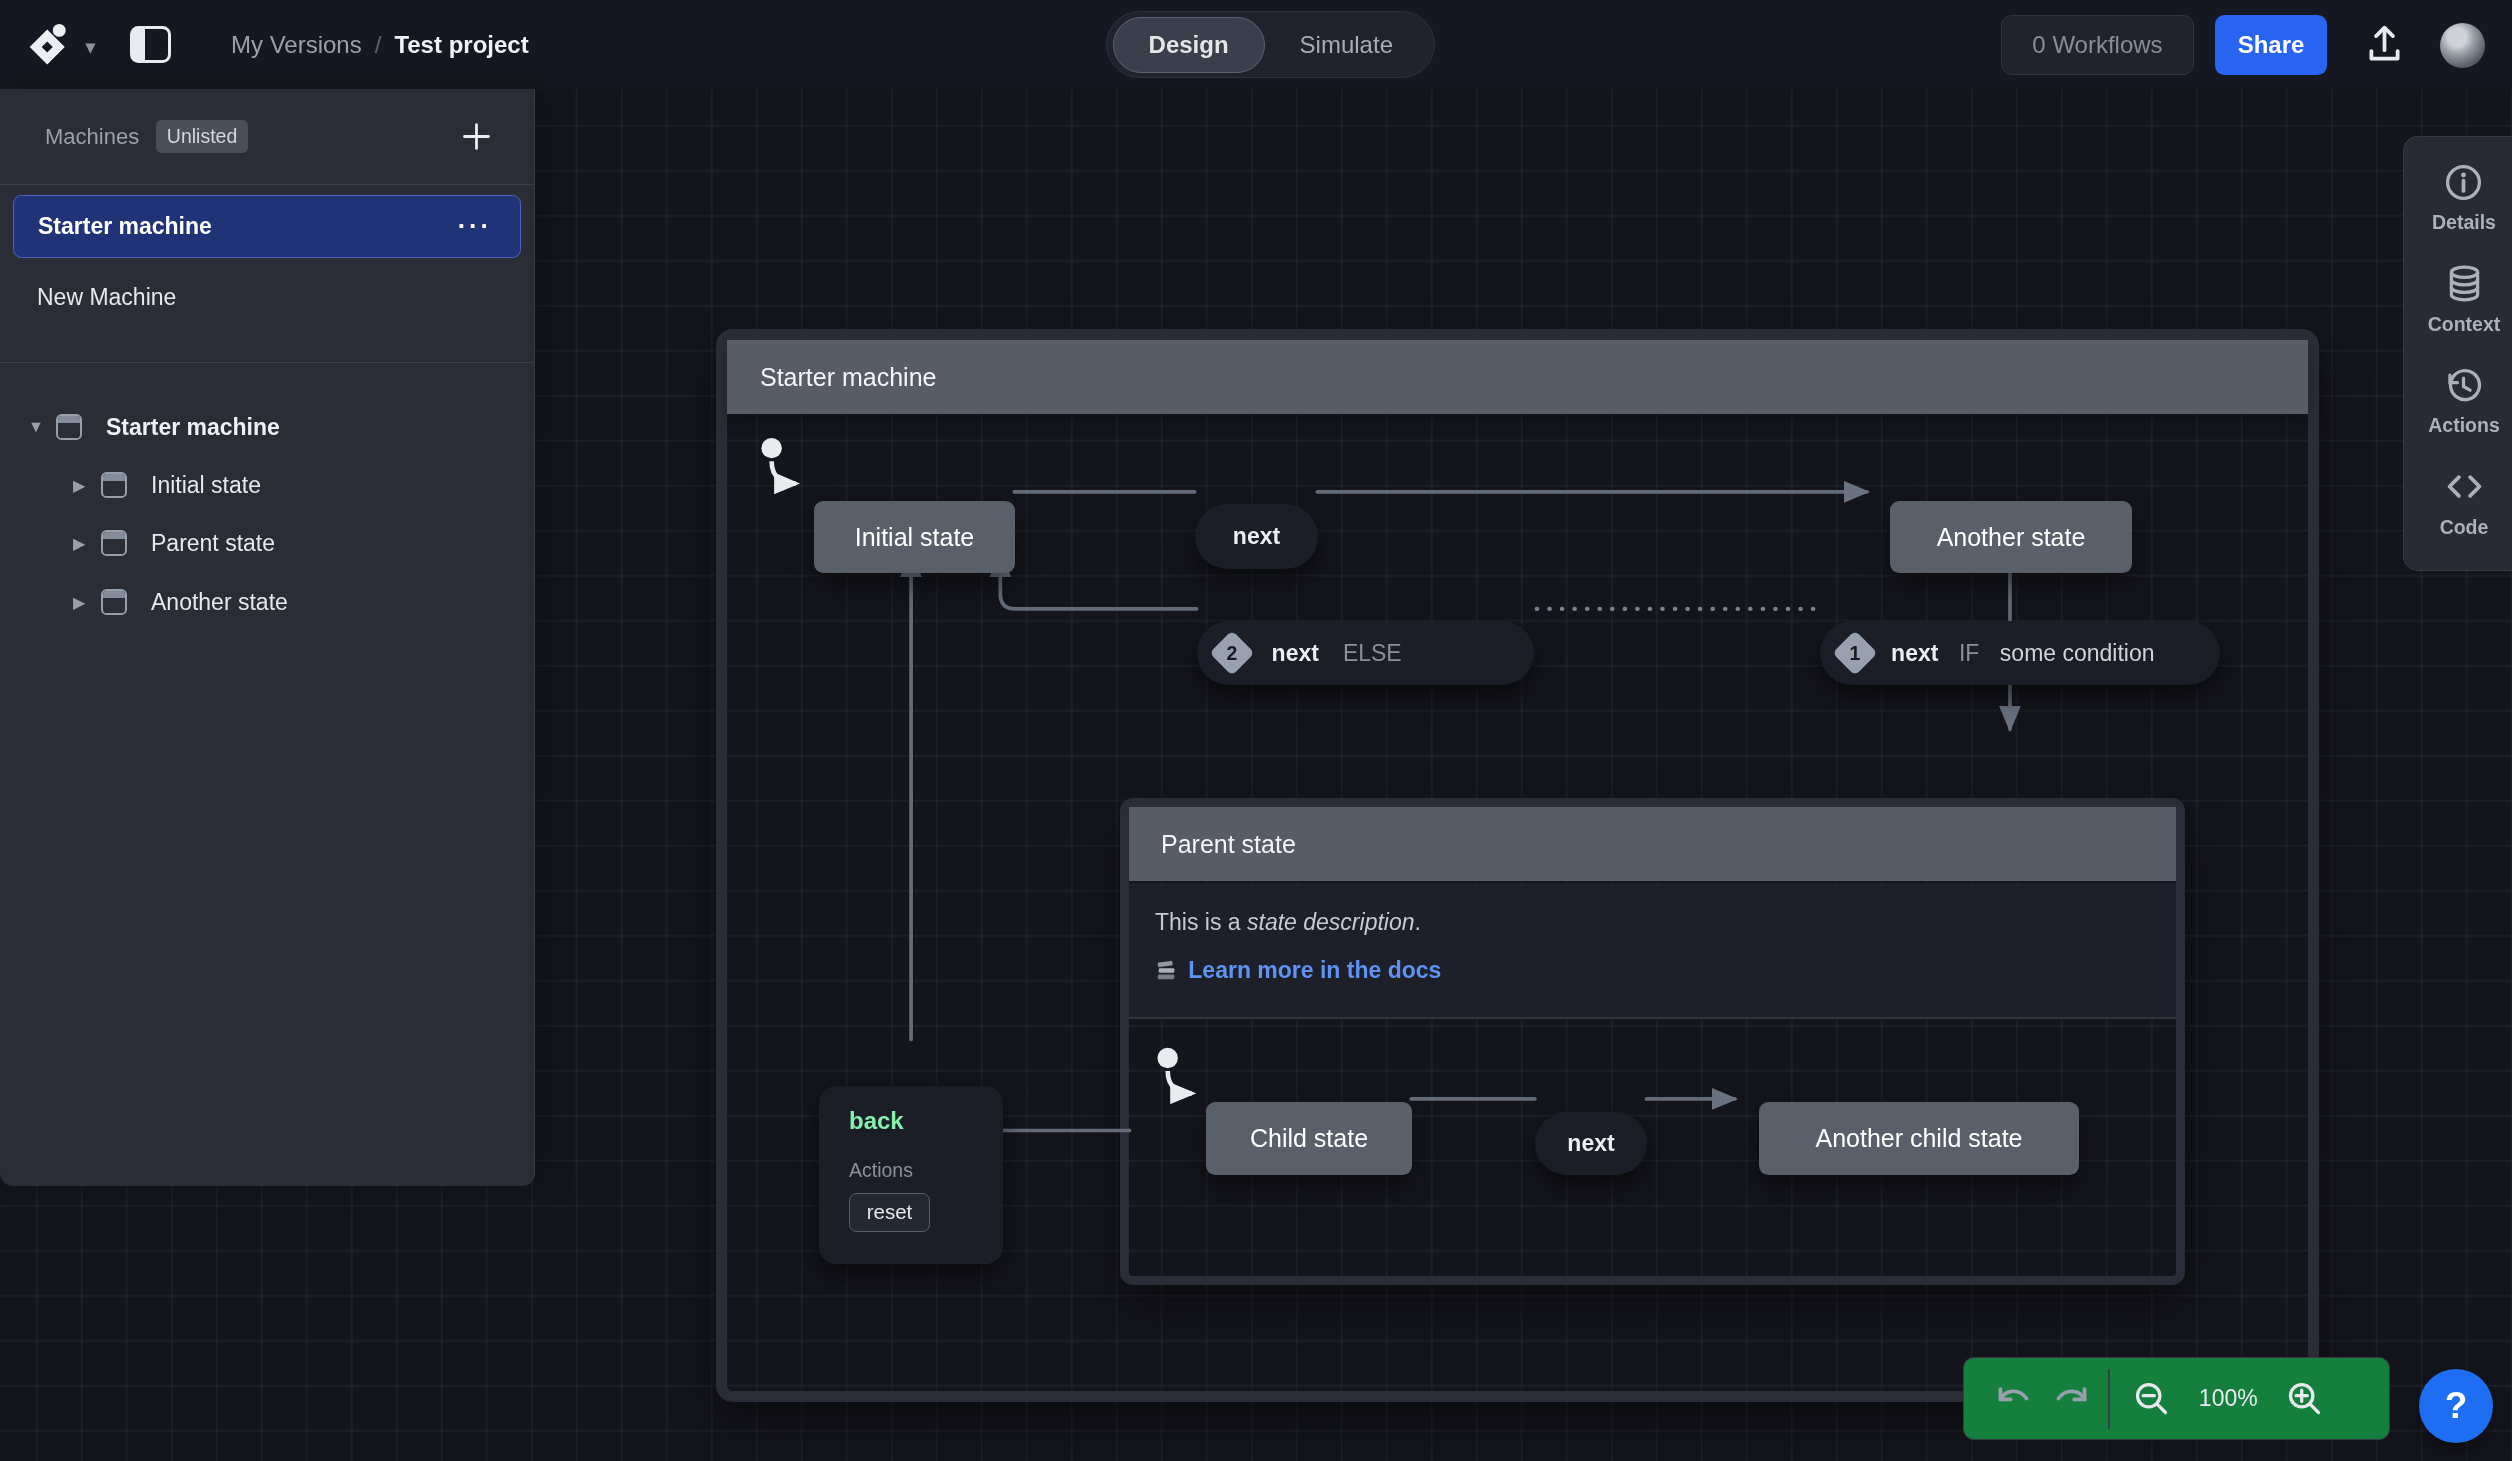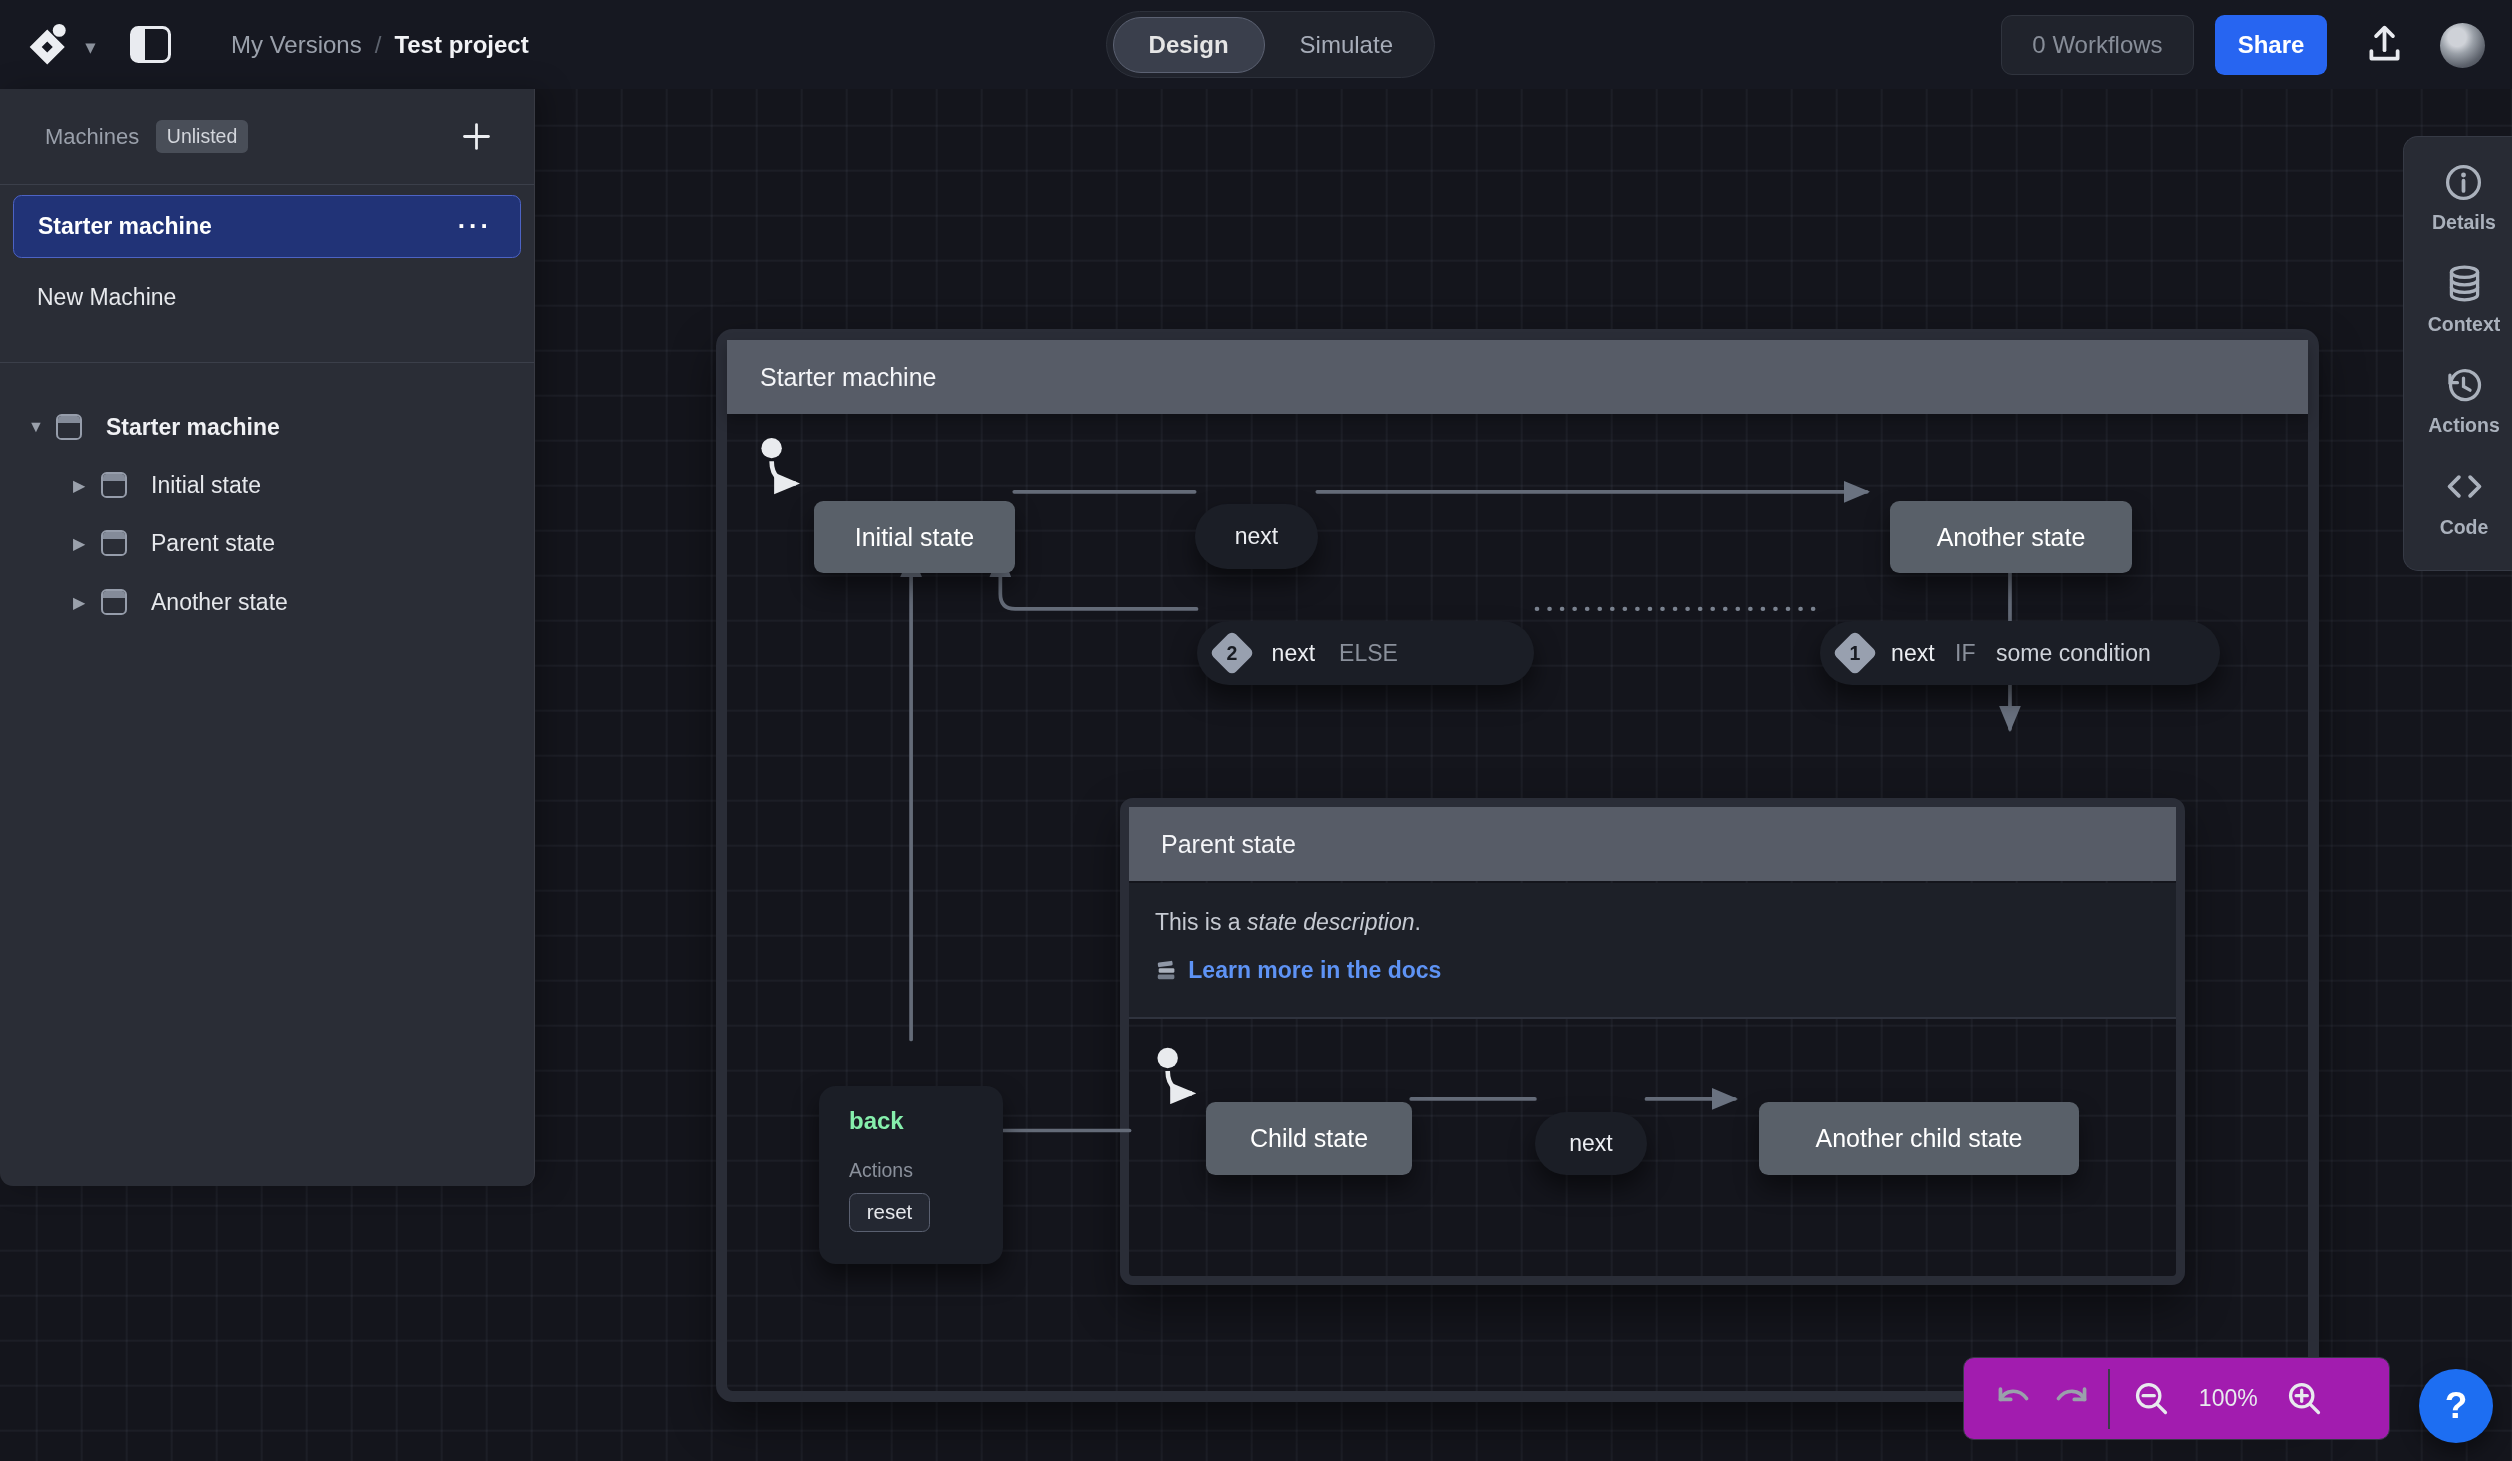"next" .t-event { font-weight: 400 -> 700 }
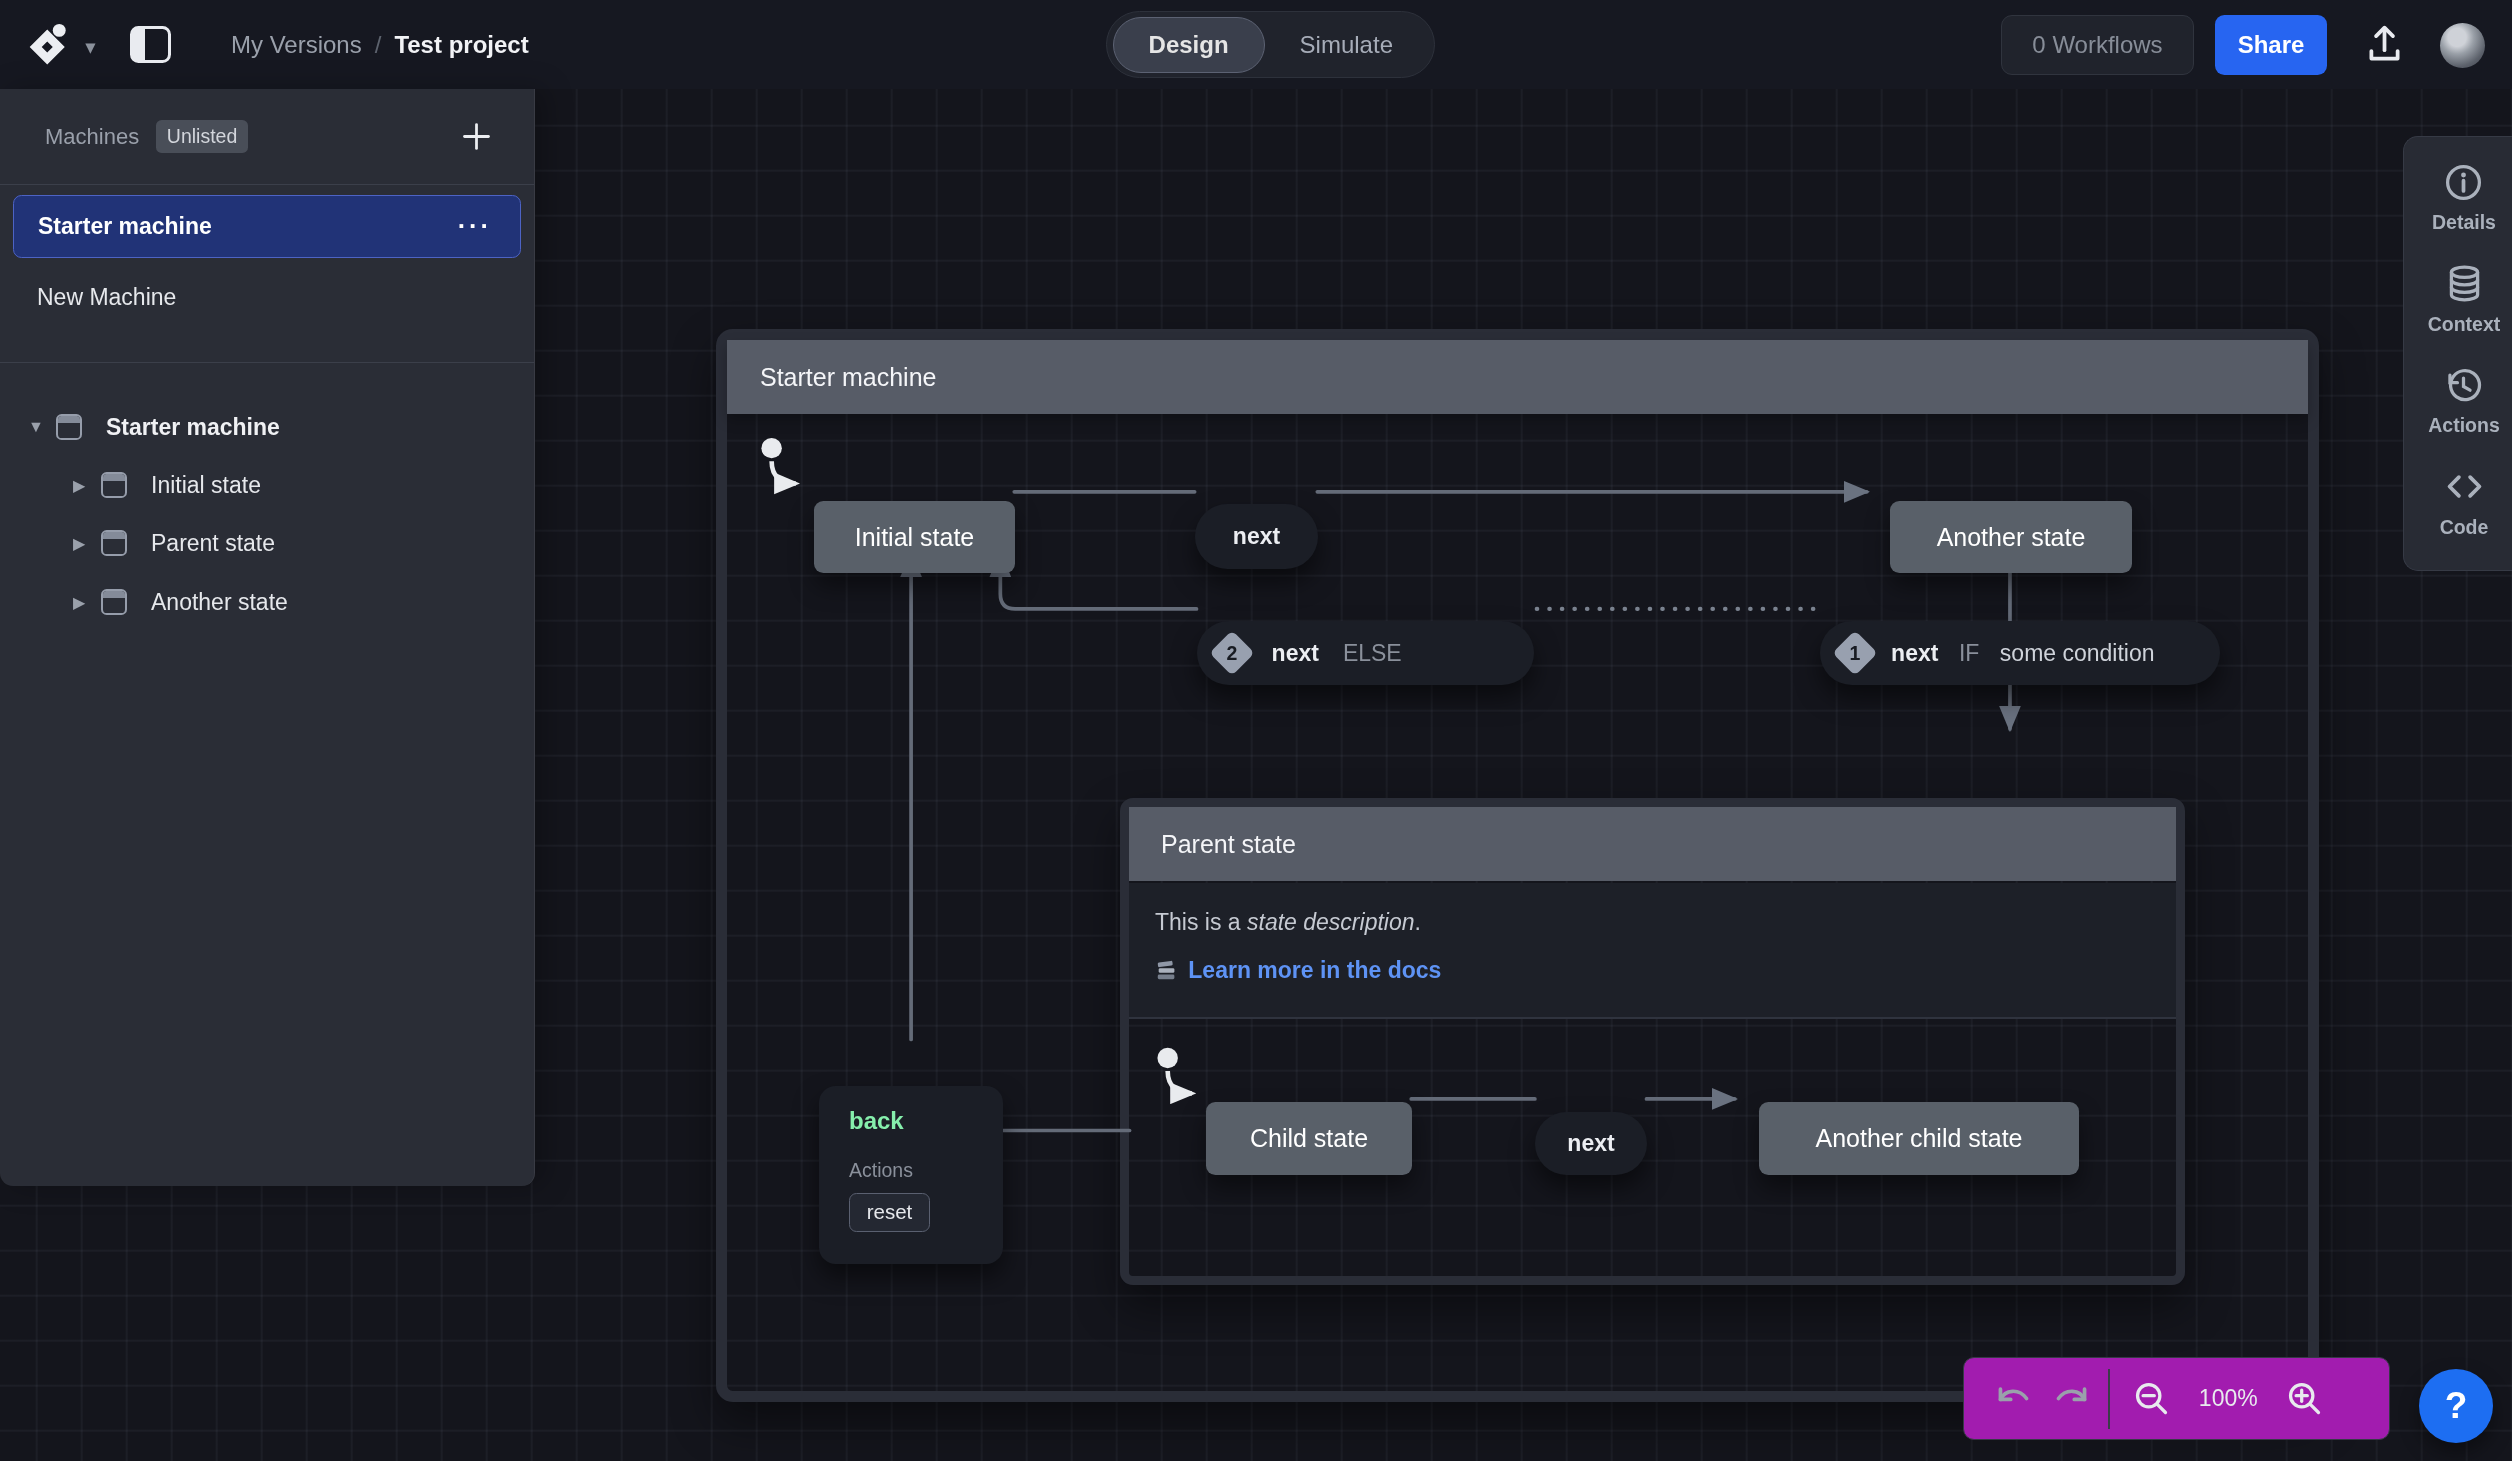"100%" .zoom-bar { background: #a21caf -> #15803d }
